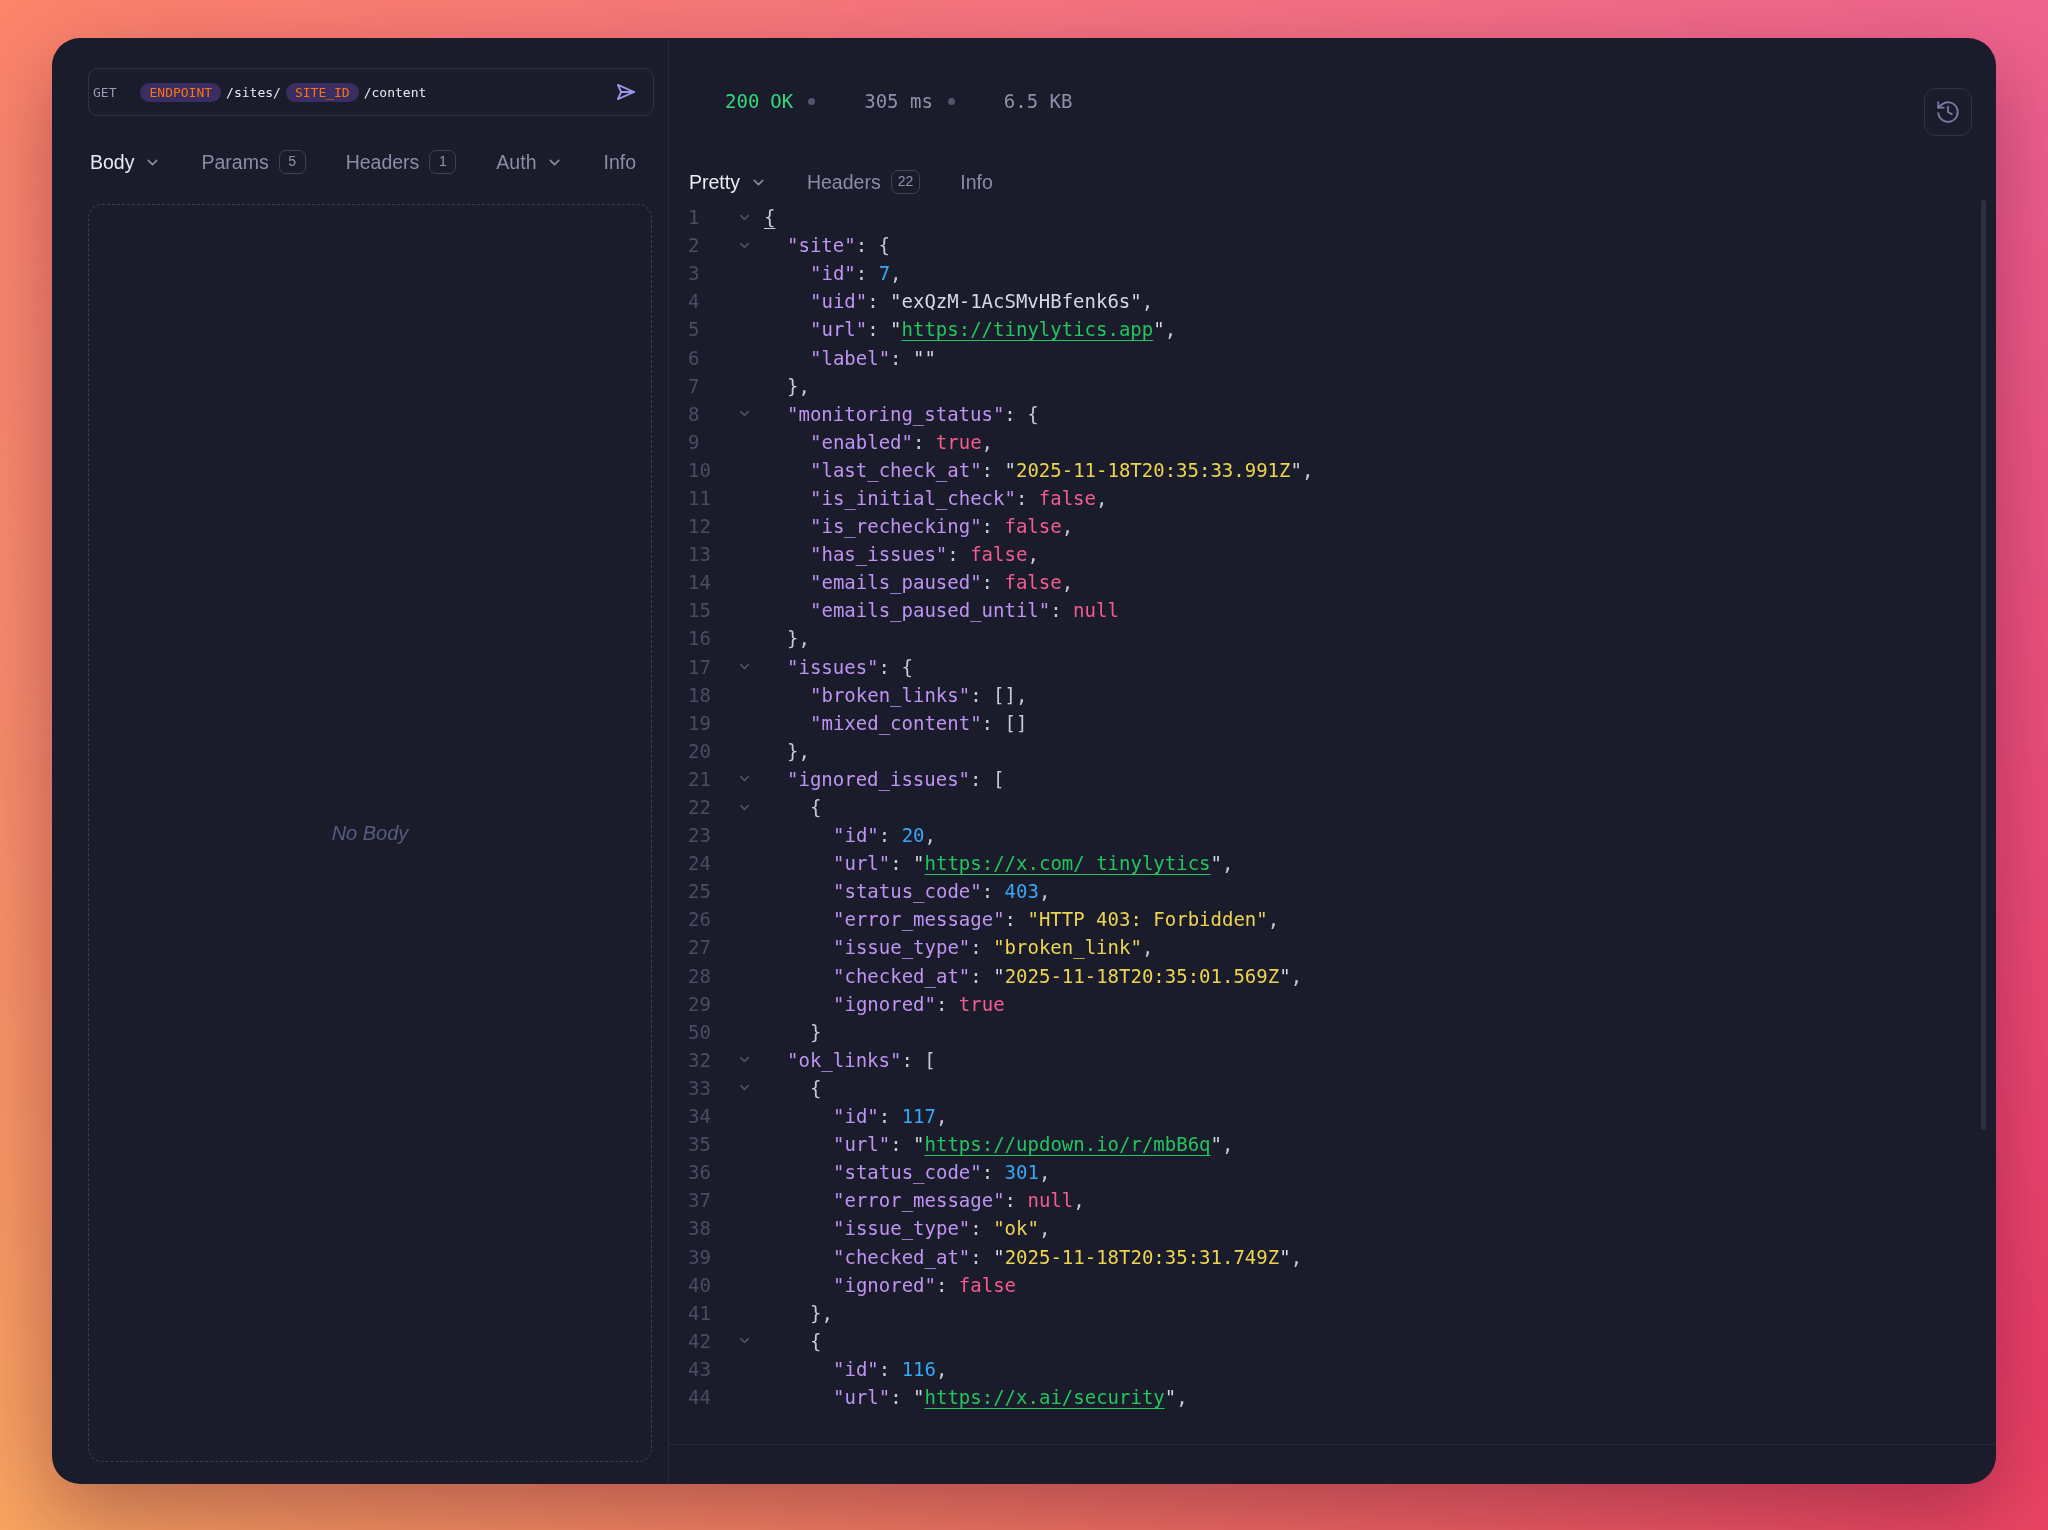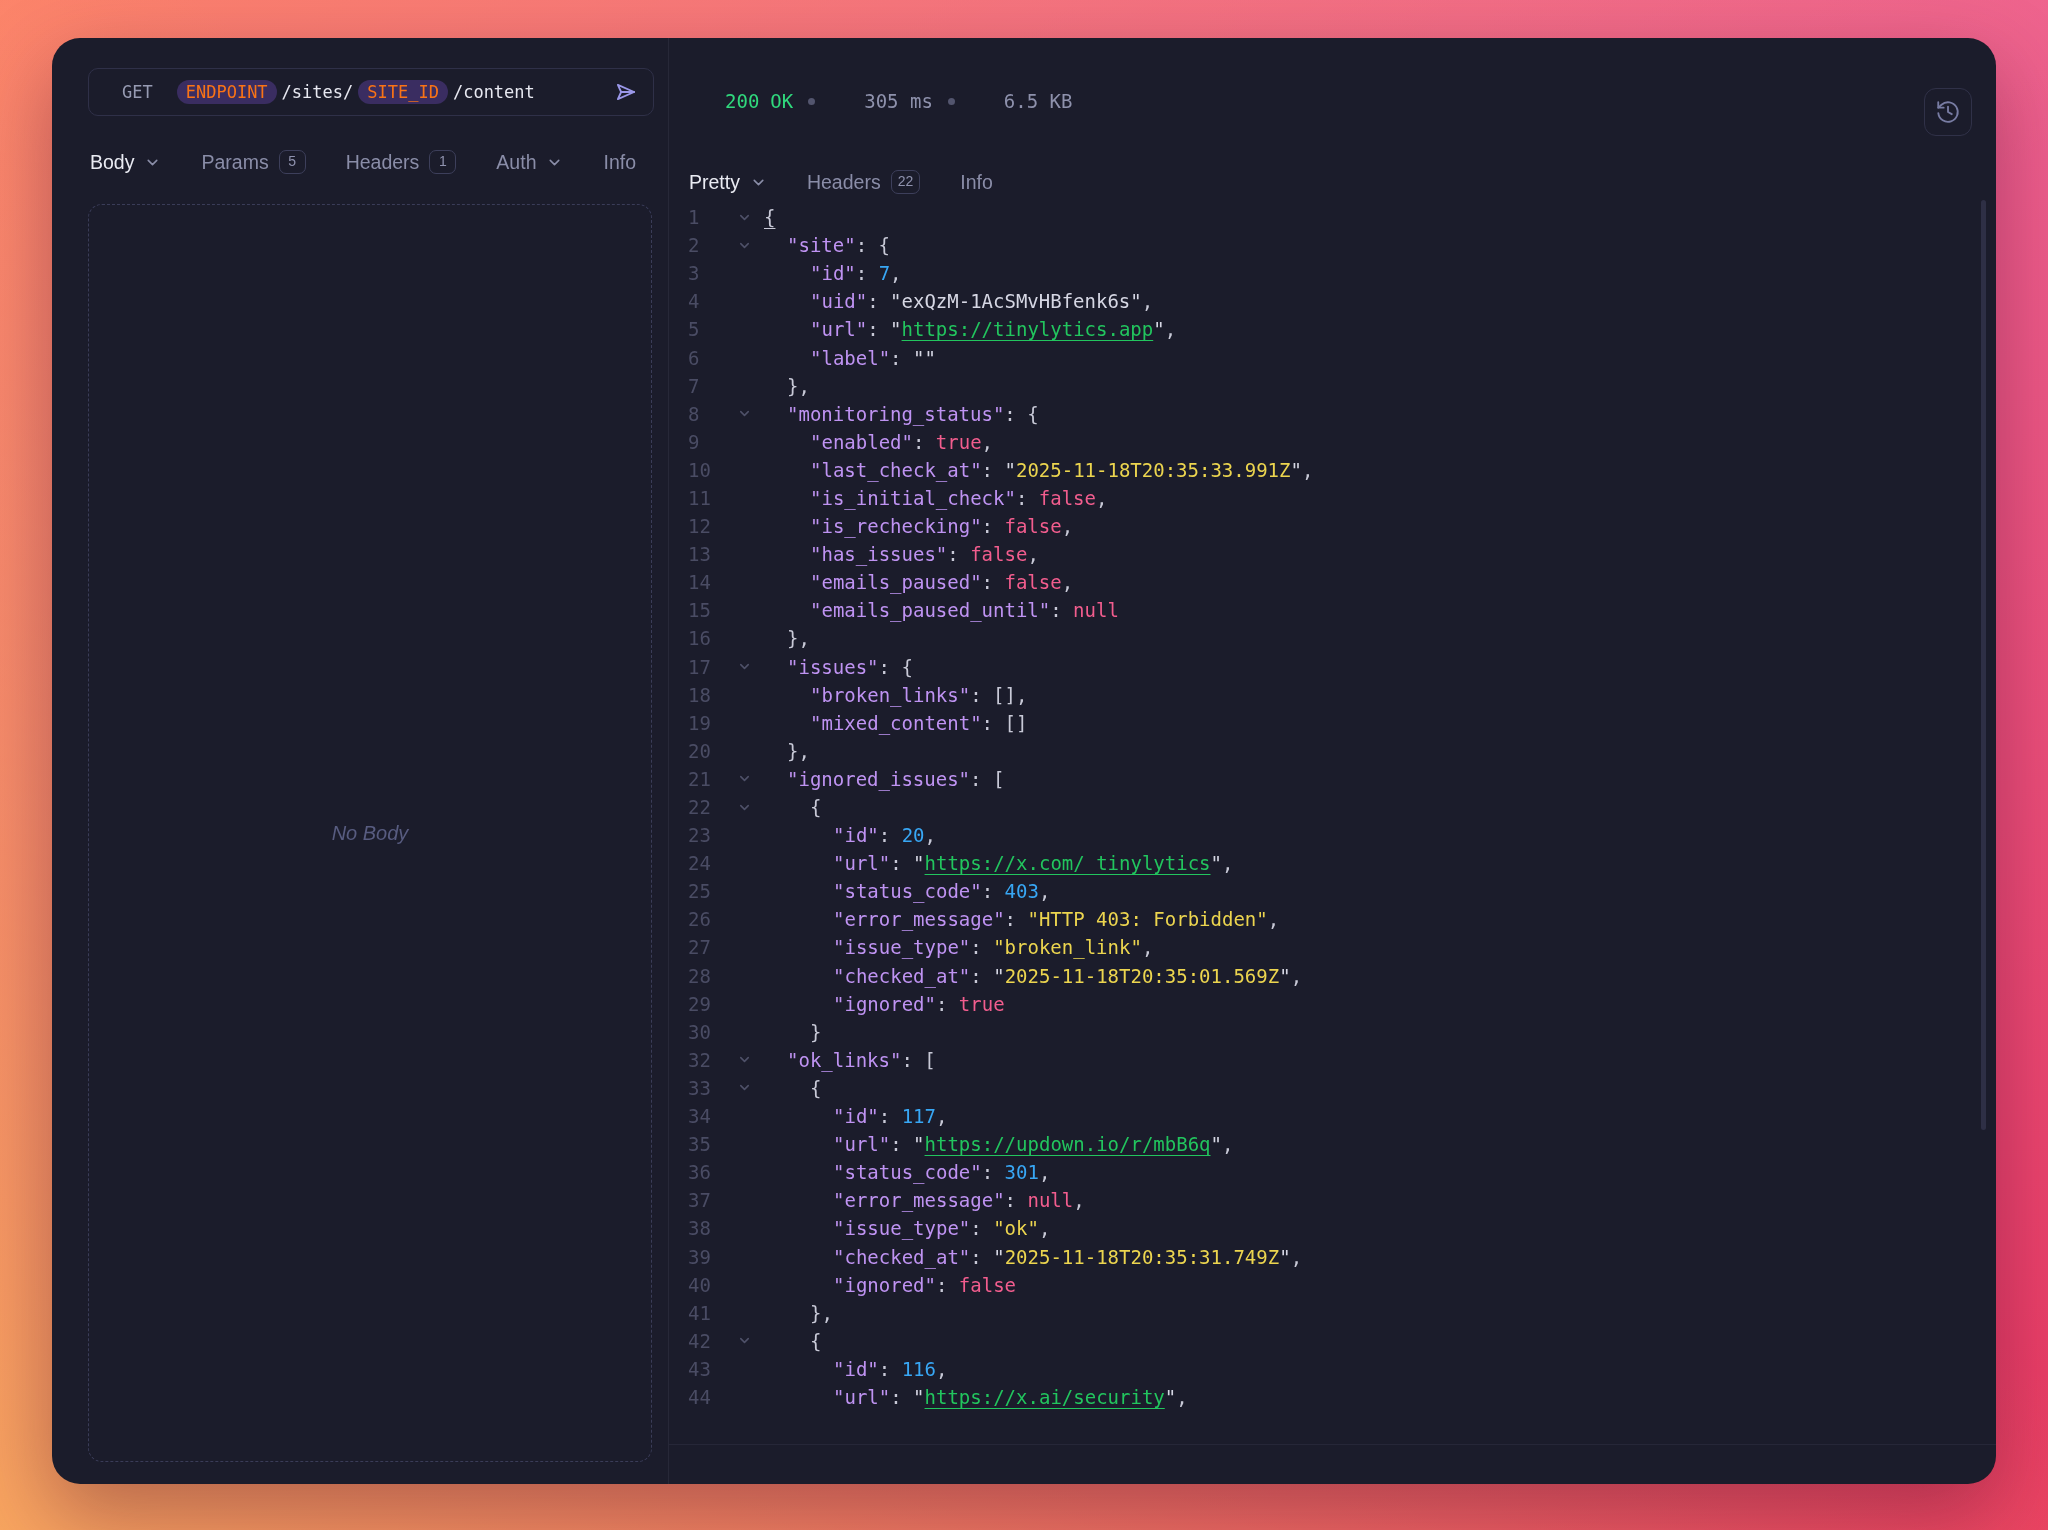"GET" .url-bar { font-size: 17px -> 13px; padding: 0 10px 0 33px -> 0 10px 0 4px }
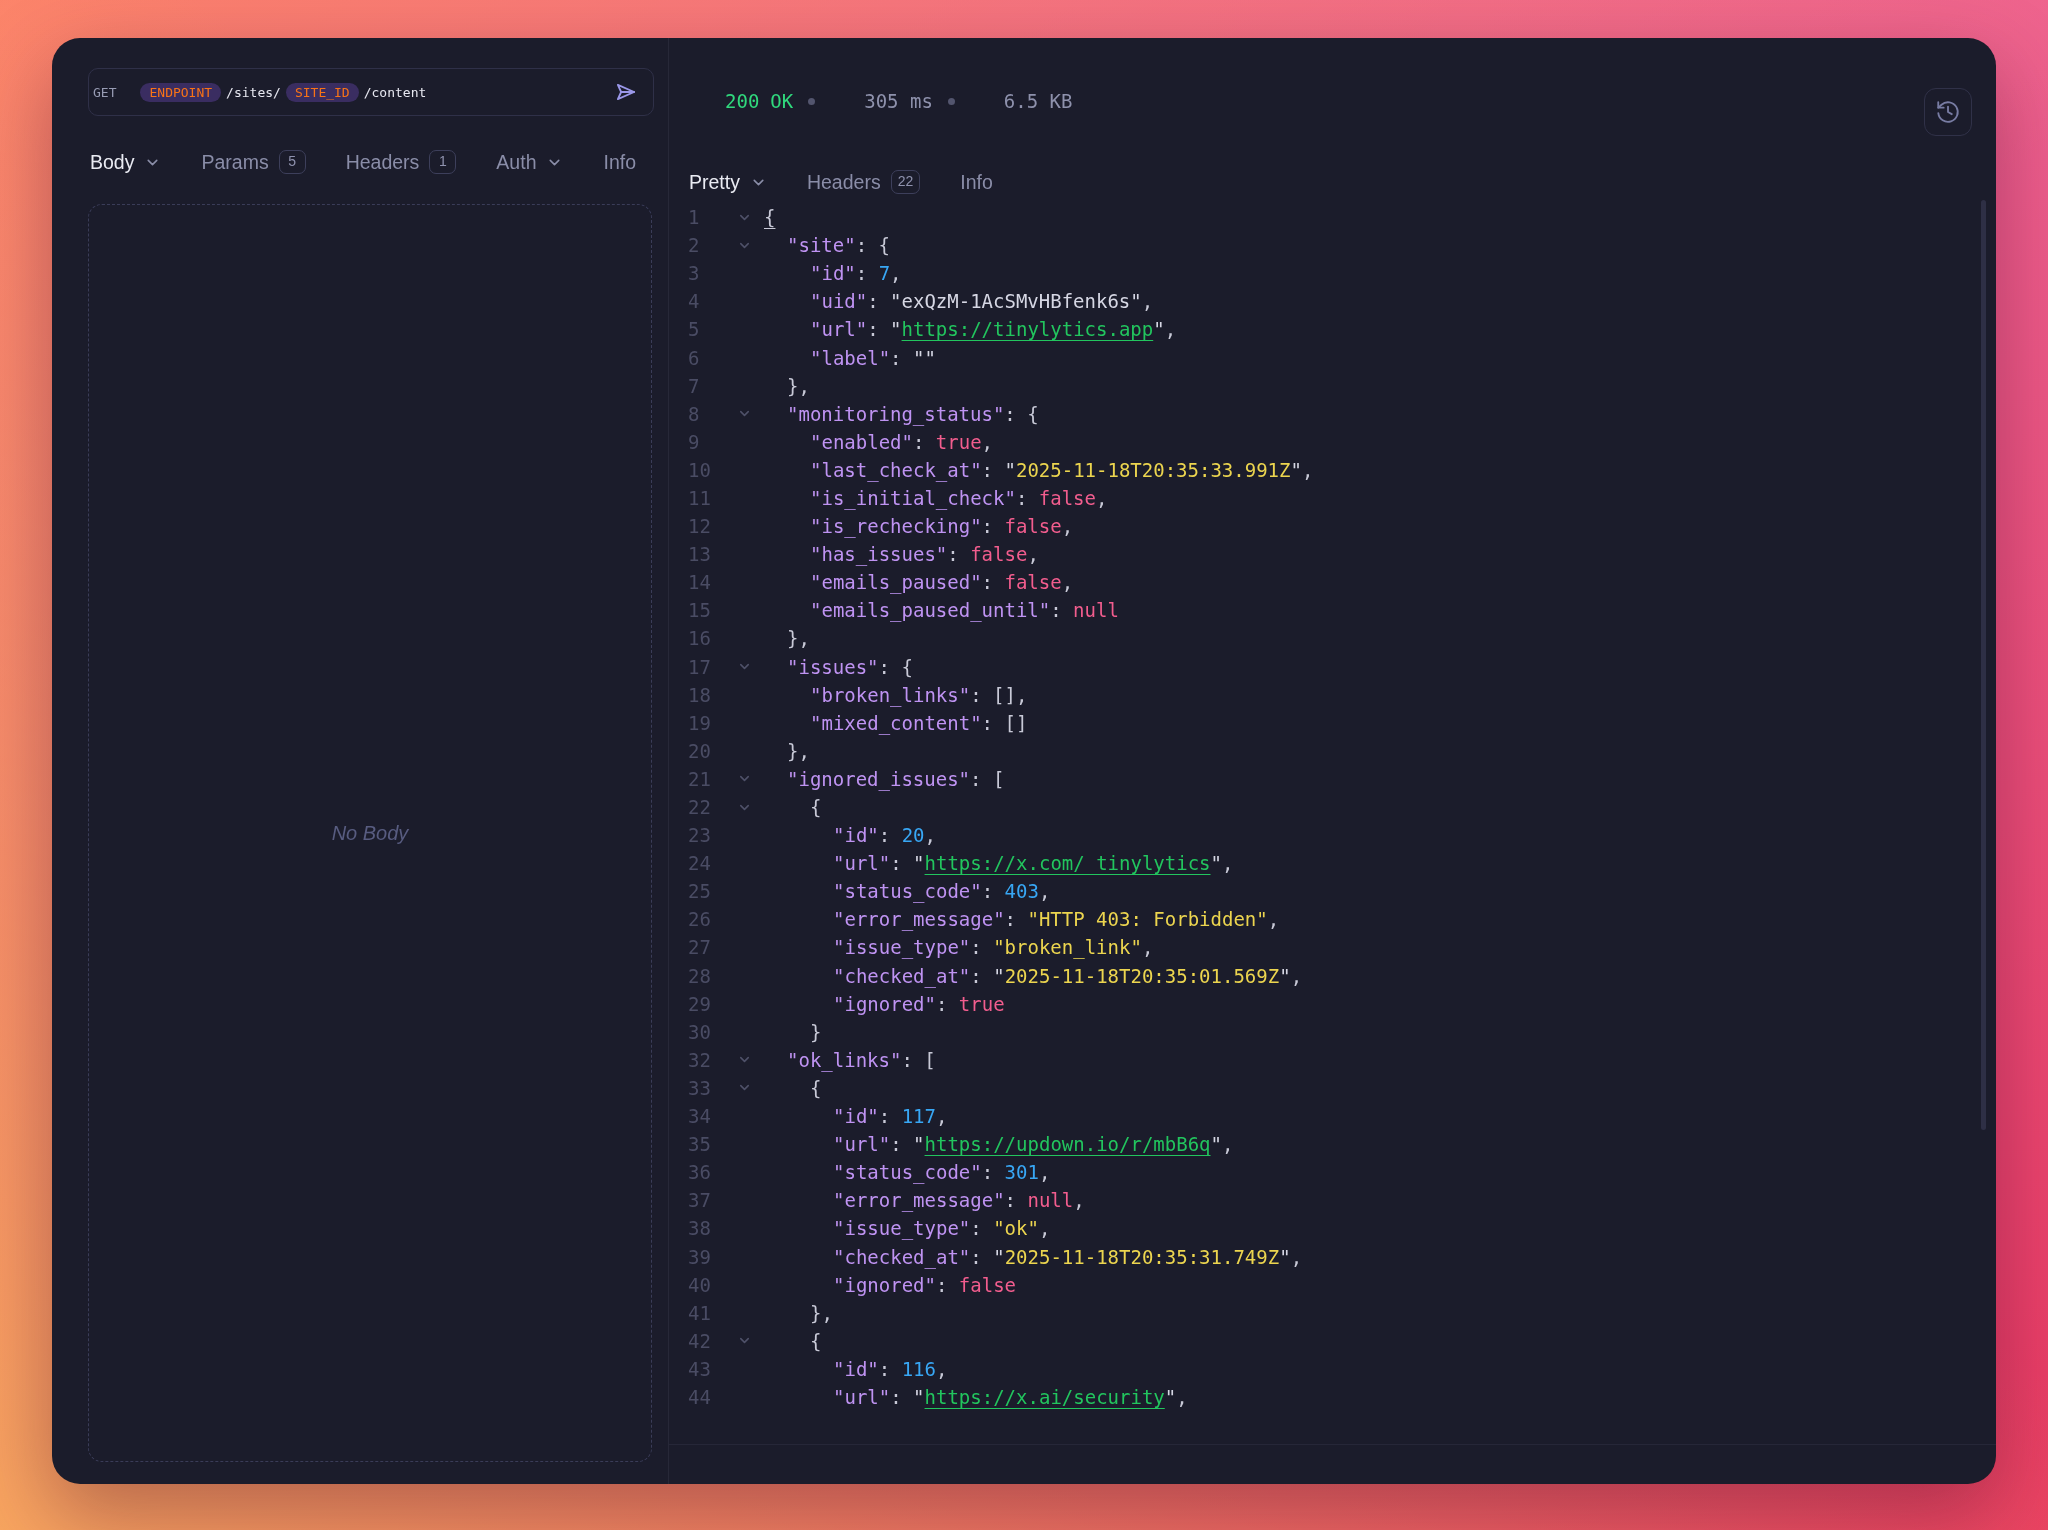"30" span.ln { text: 30 -> 50 }
